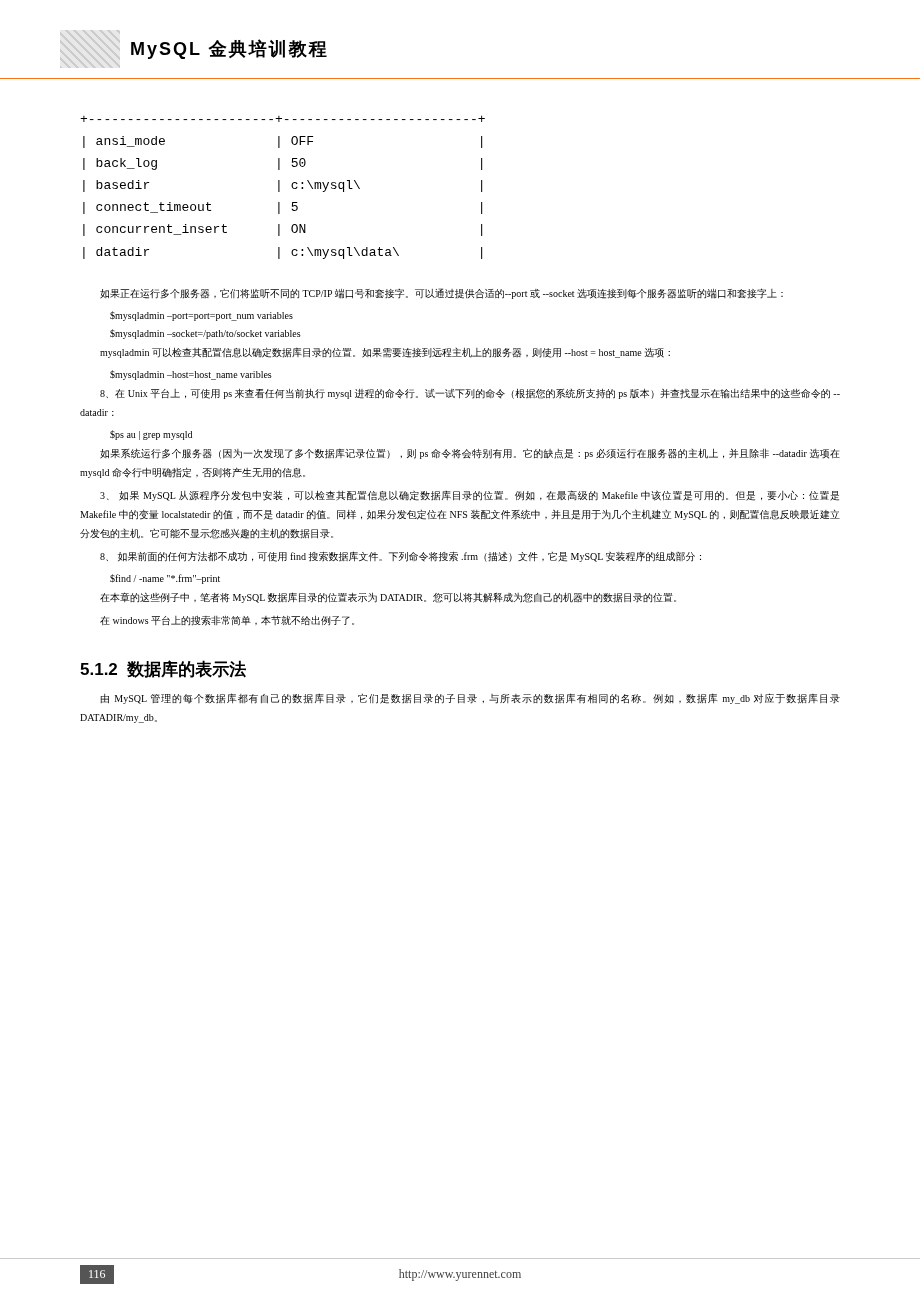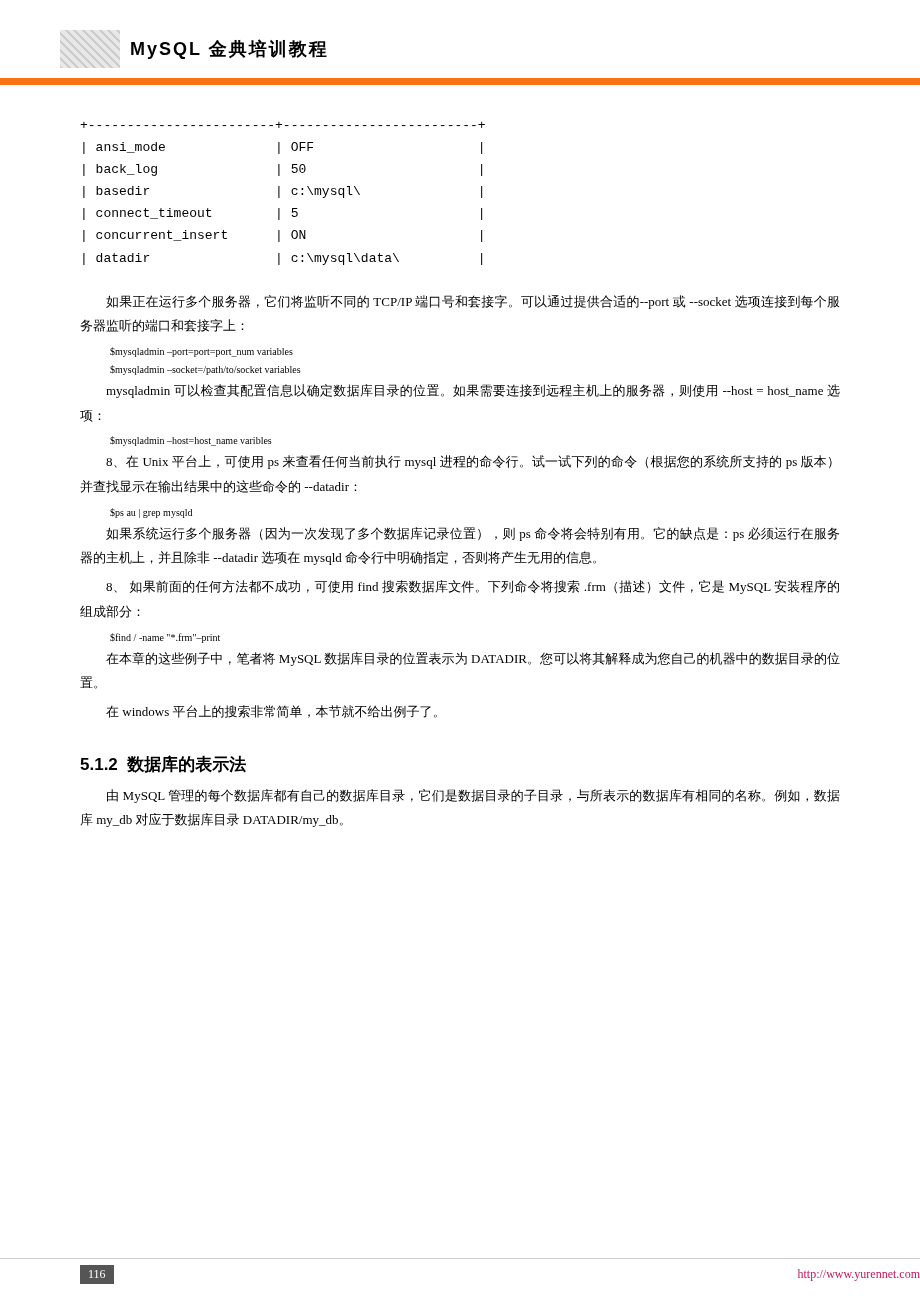"MySQL 金典培训教程" .header { border-bottom: 7px solid #f97316 -> 1px solid #f97316 }
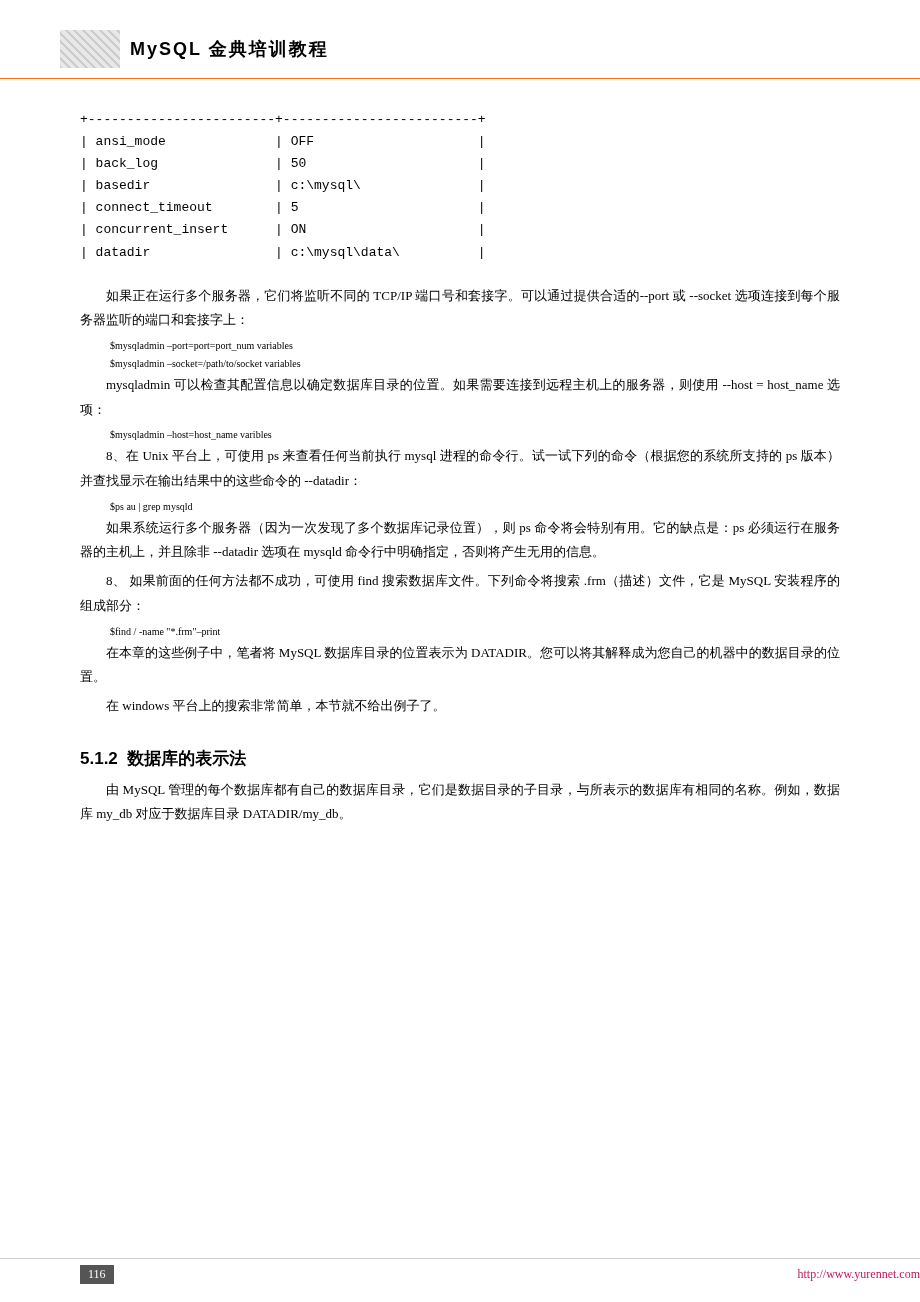"如果正在运行多个服务器，它们将监听不同的 TCP/IP" .para { font-size: 13px -> 10px }
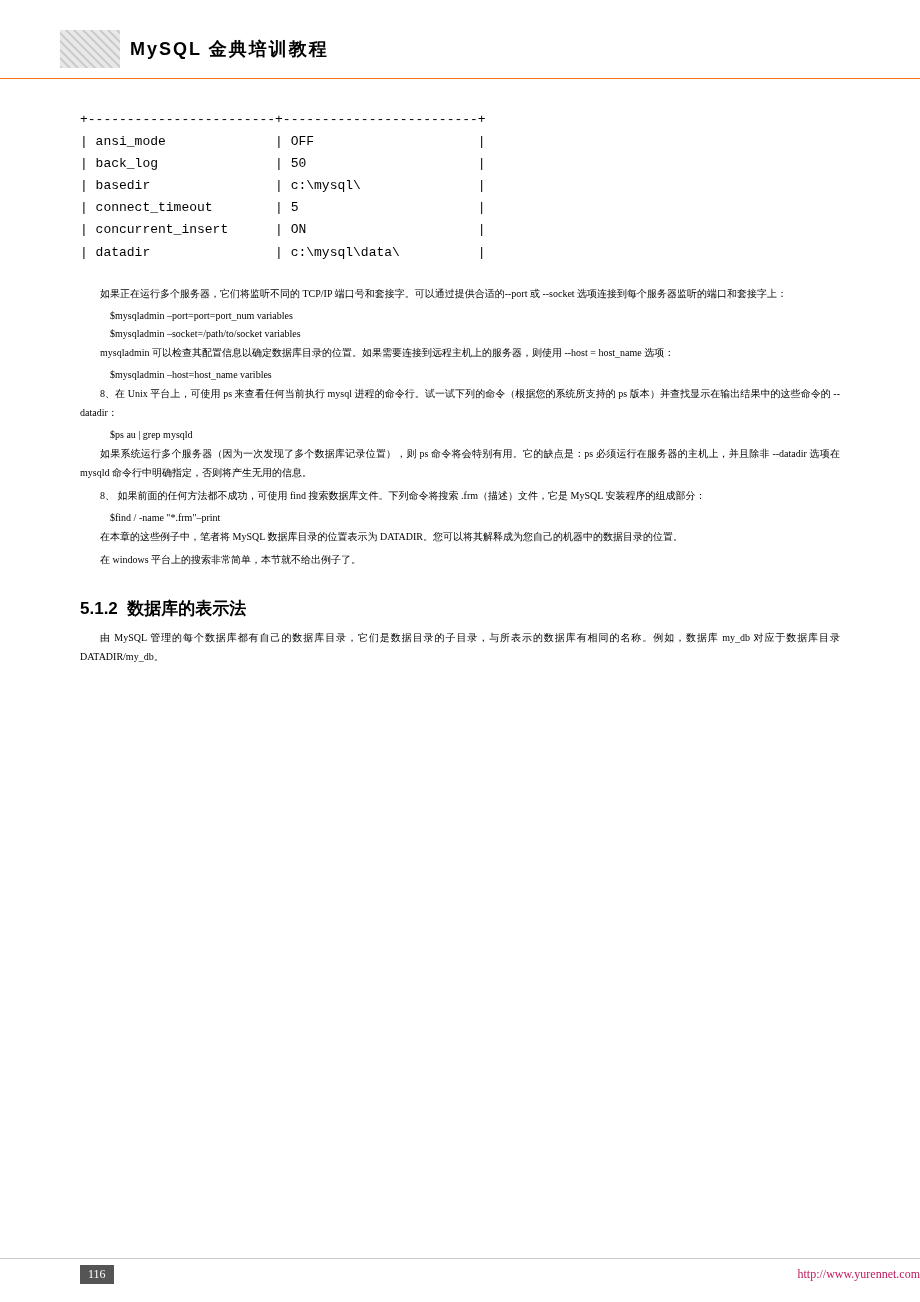"3、 如果 MySQL" p.para { html: none -> <p>3、 如果 MySQL 从源程序分发包中安装，可以检查其配置信息以确定数据库目录的位置。例如，在最高级的 Makefile 中该位置是可用的。但是，要小心：位置是 Makefile 中的变量 localstatedir 的值，而不是 datadir 的值。同样，如果分发包定位在 NFS 装配文件系统中，并且是用于为几个主机建立 MySQL 的，则配置信息反映最近建立分发包的主机。它可能不显示您感兴趣的主机的数据目录。</p> }
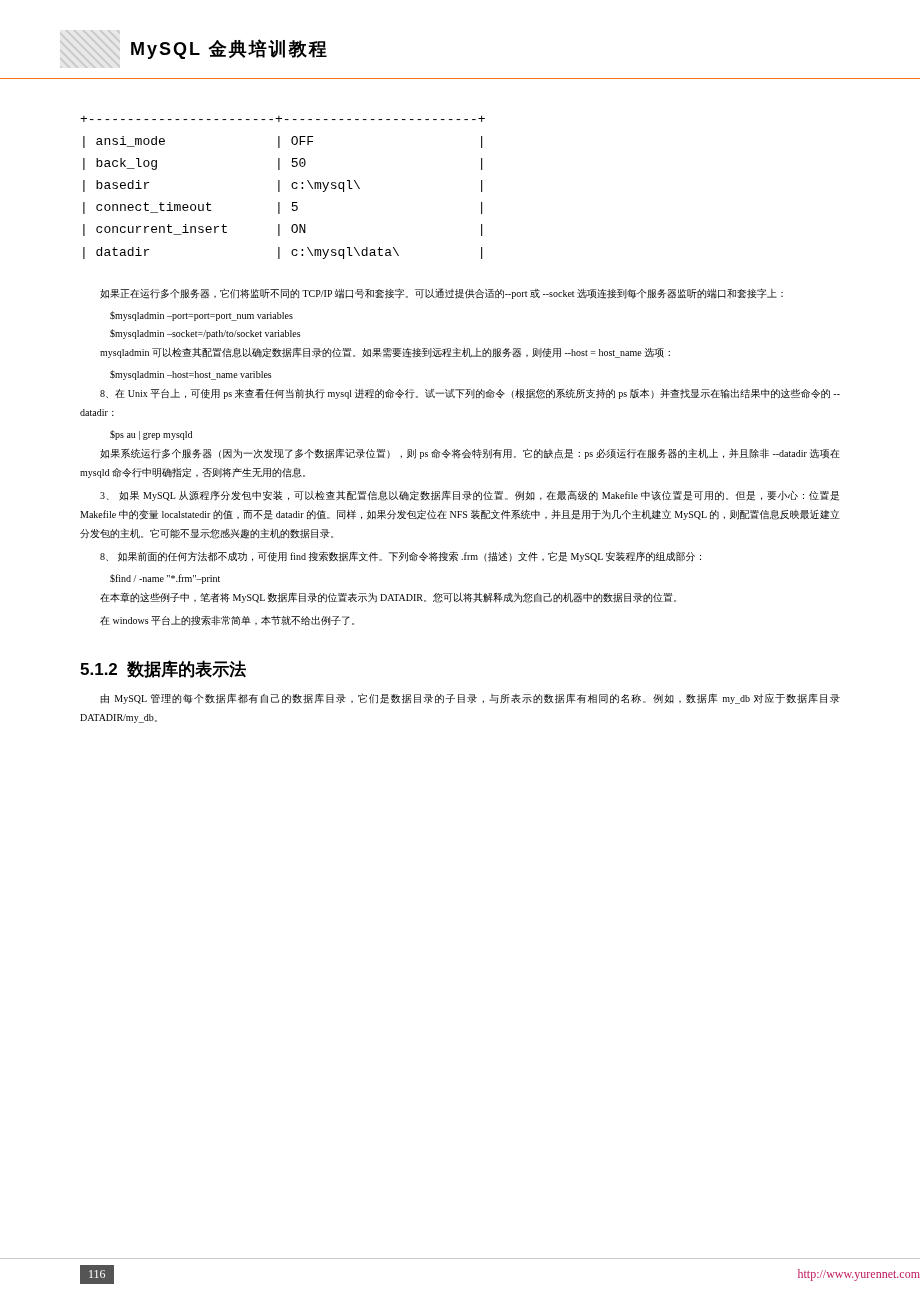"116" .footer { justify-content: flex-end -> center }
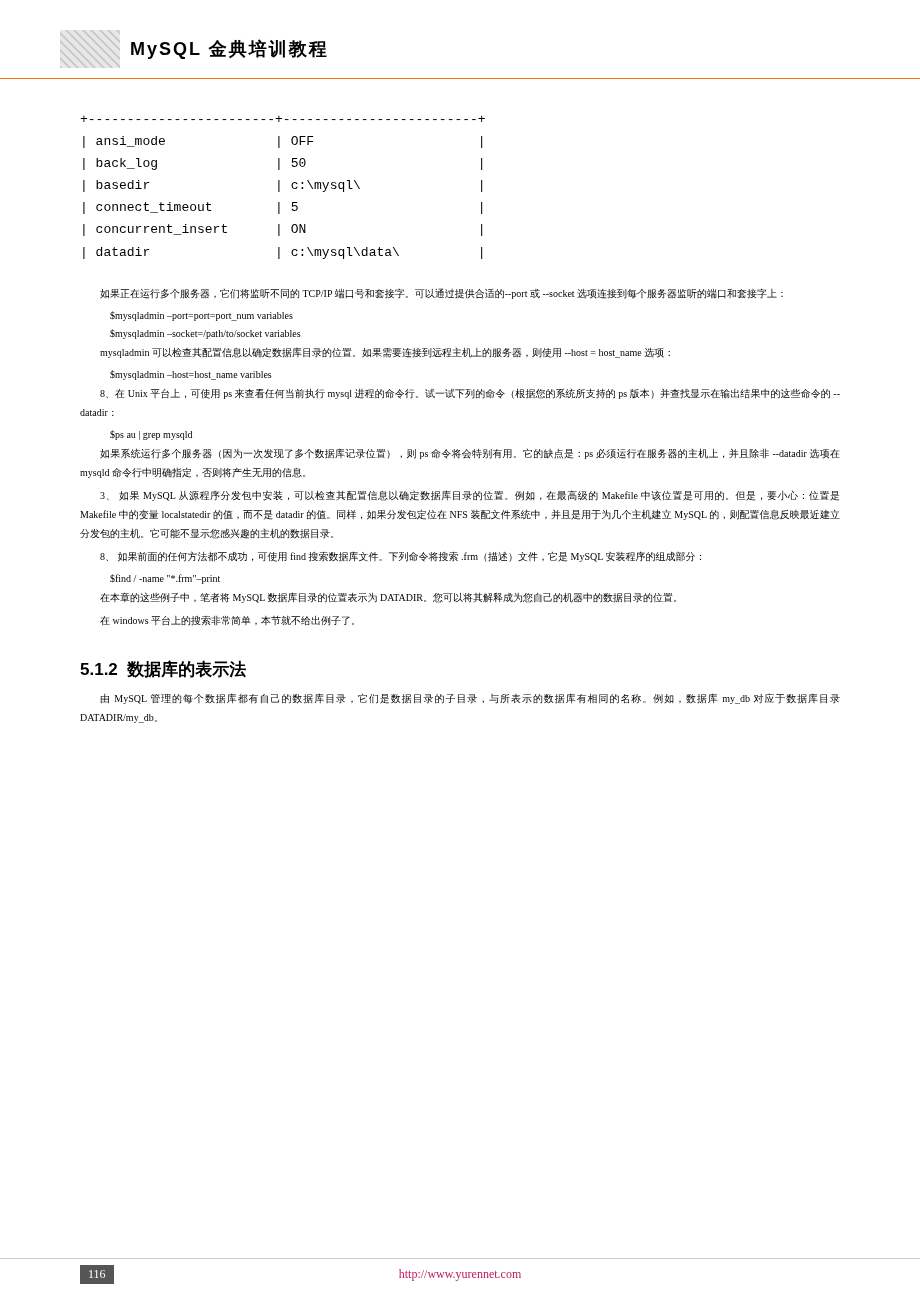"http://www.yurennet.com" .footer-url { color: #be185d -> #404040 }
